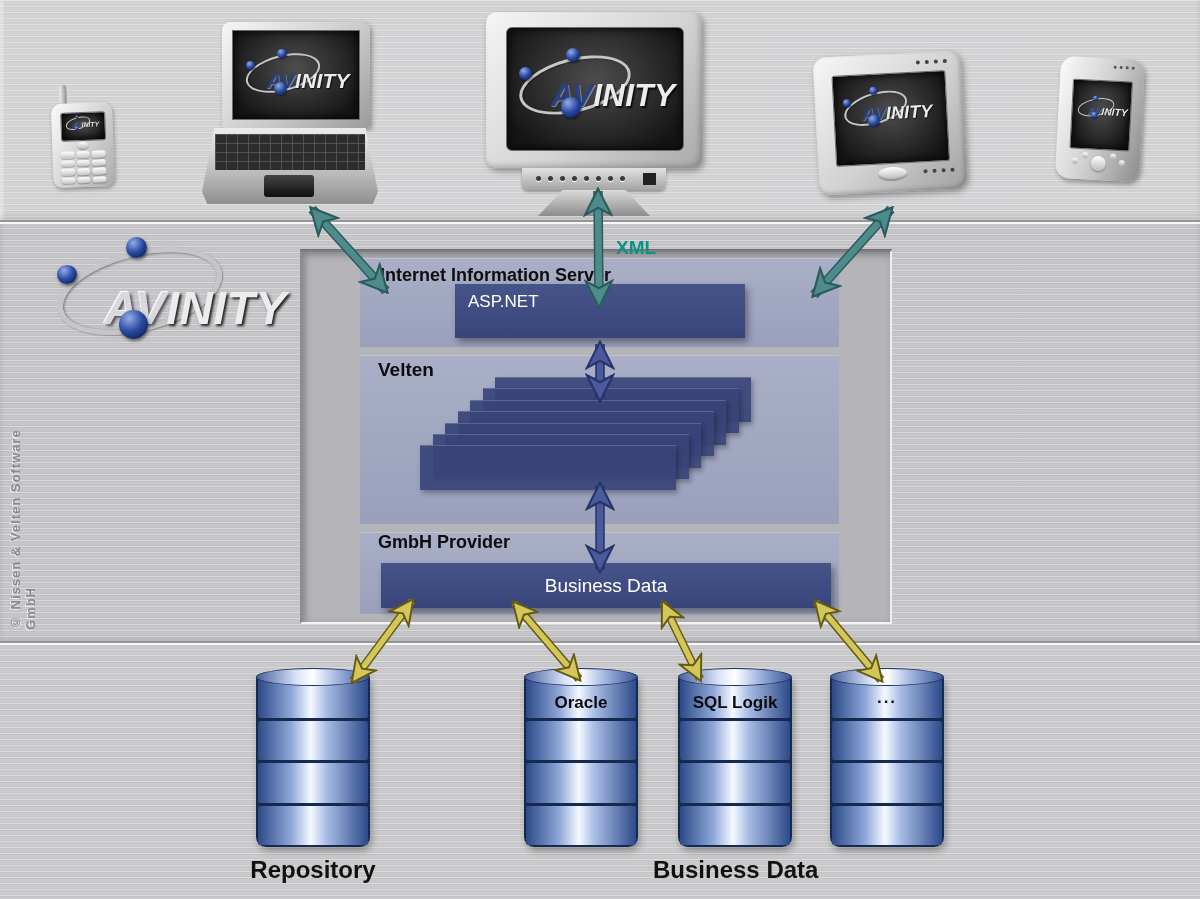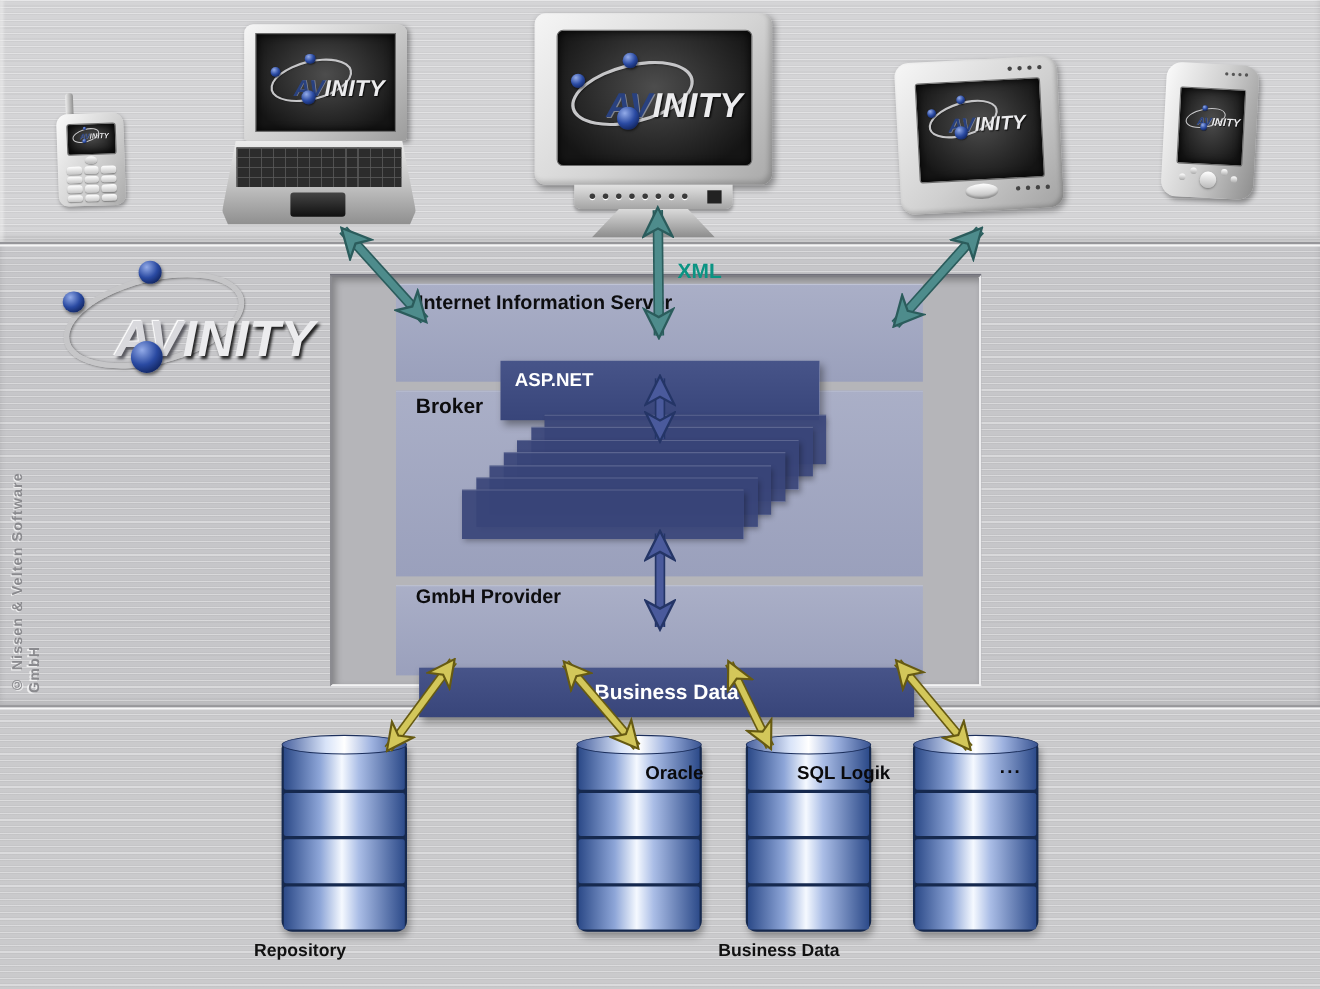"ASP.NET" .navybox { font-weight: 700 -> 400; margin-top: 44px -> none }
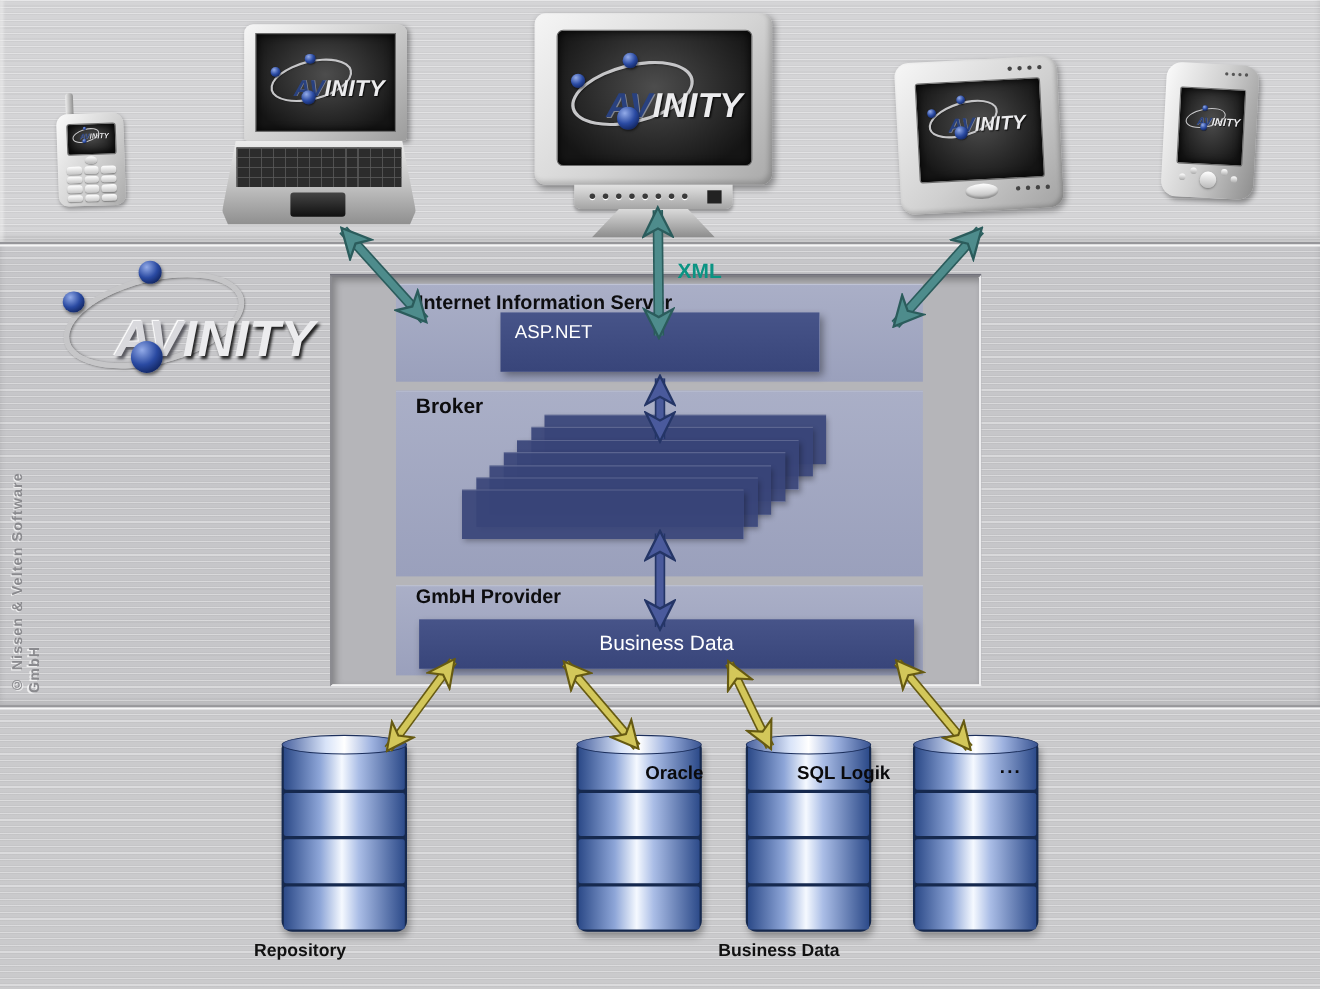"Broker" div.black-label { text: Broker -> Velten }
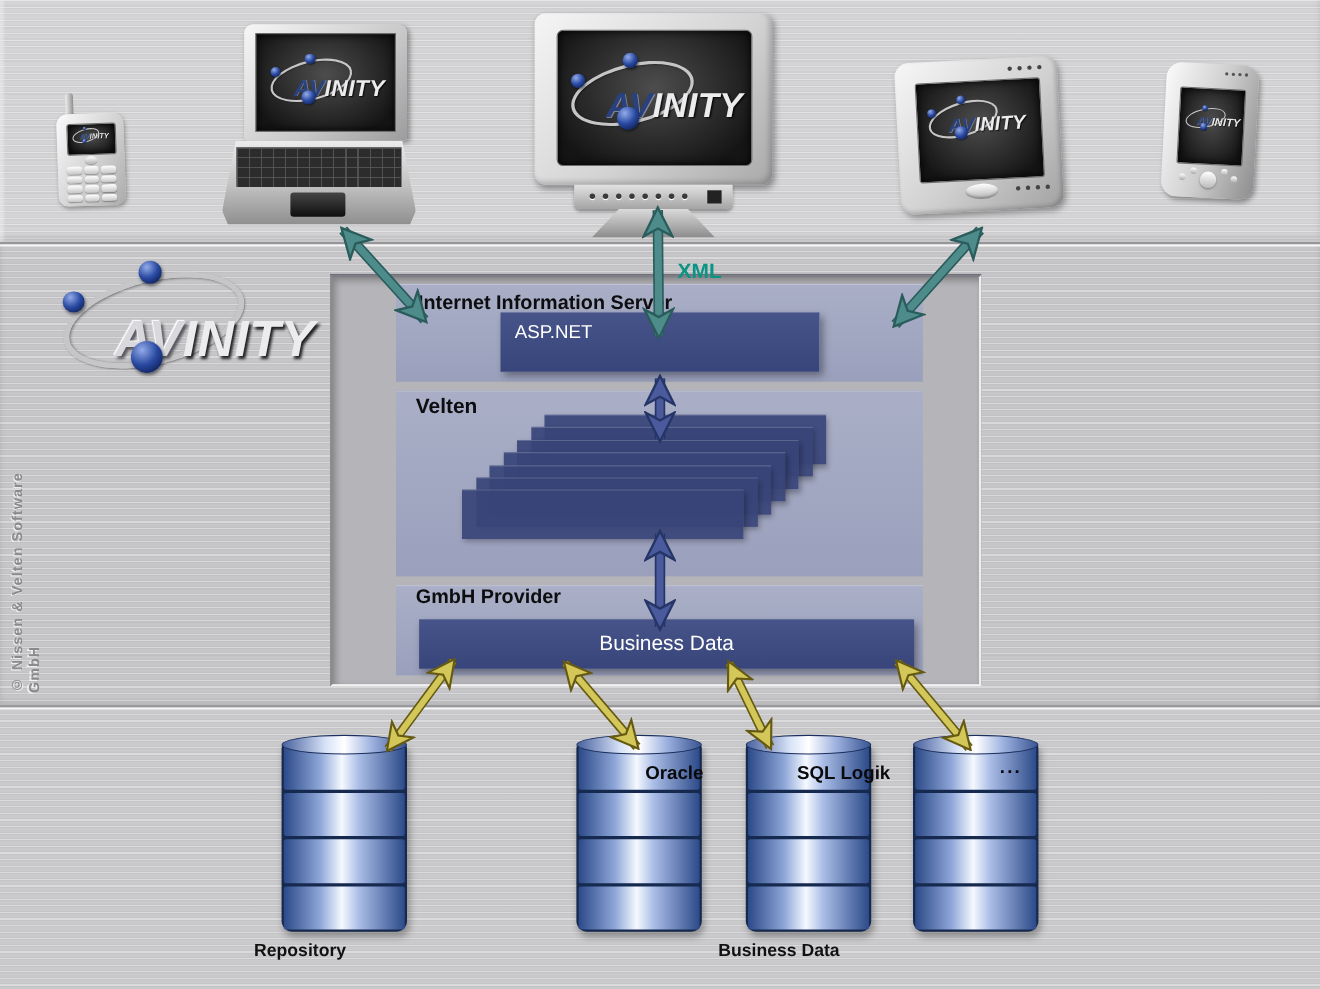"Oracle" .cyl-toplabel { padding-left: 32px -> none }
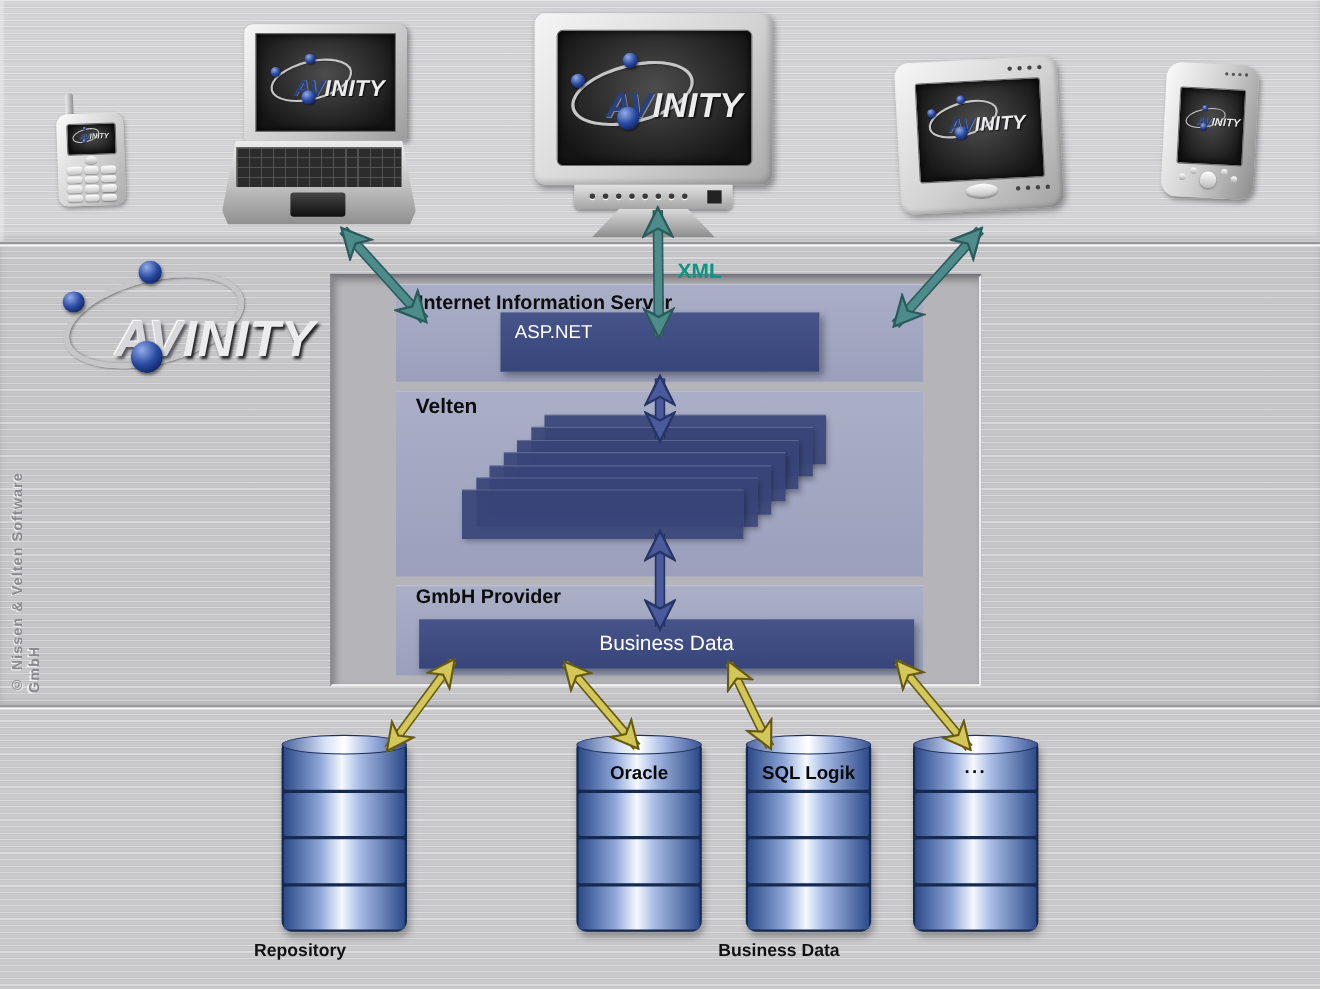"Repository" .cyl-botlabel { font-size: 16px -> 24px; text-align: left -> center }
